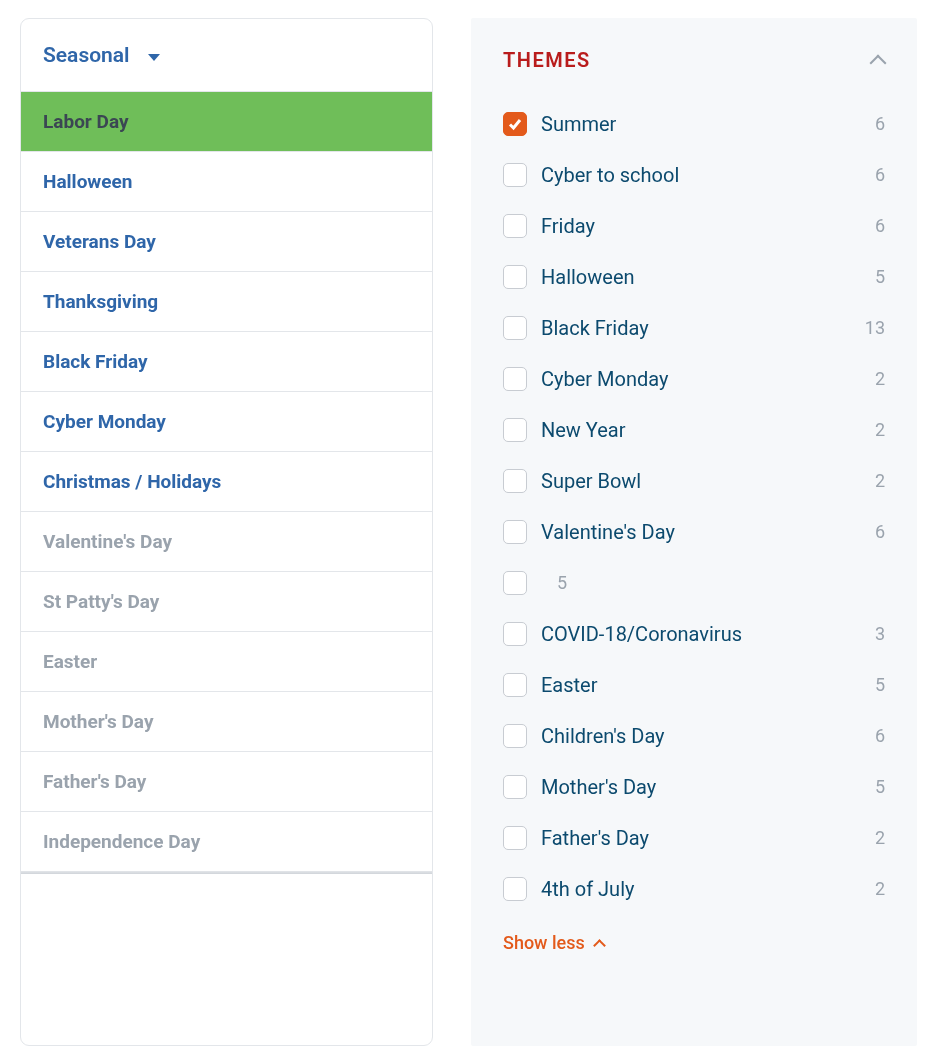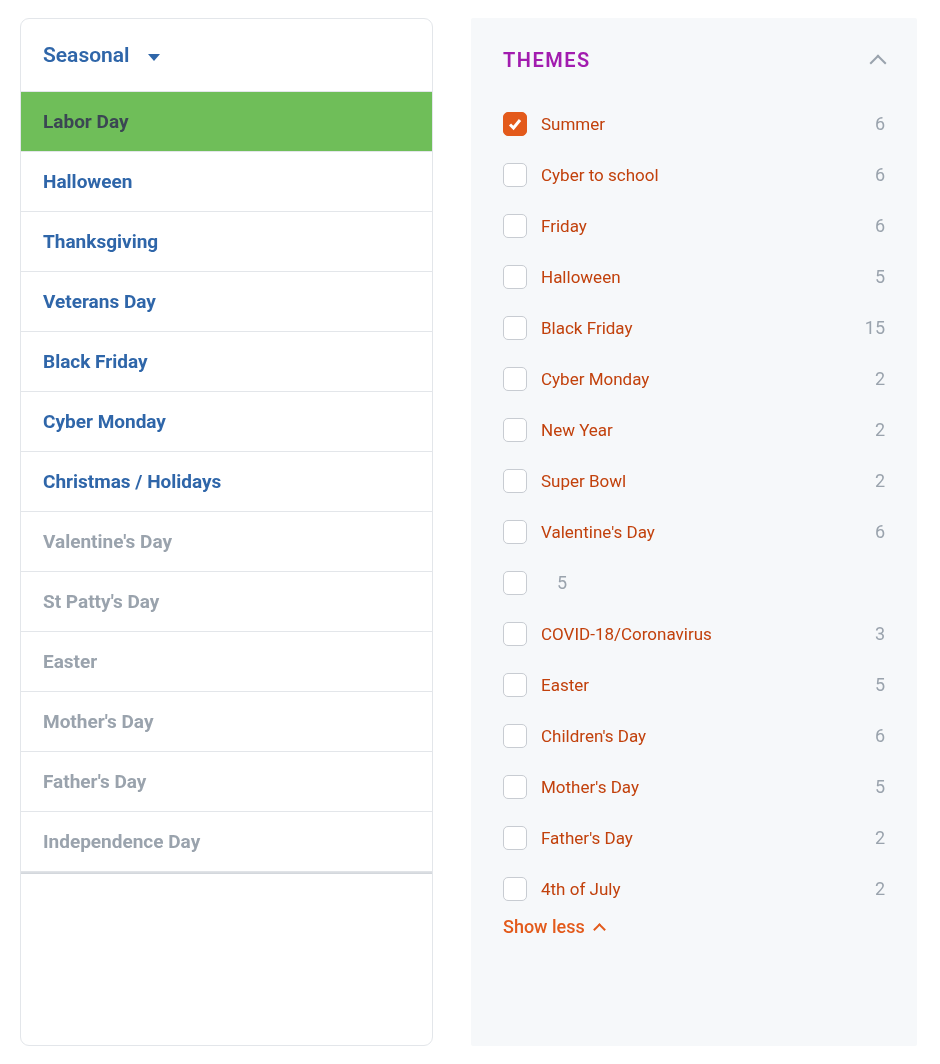"THEMES" .themes-header span.title { color: #a21caf -> #b91c1c }
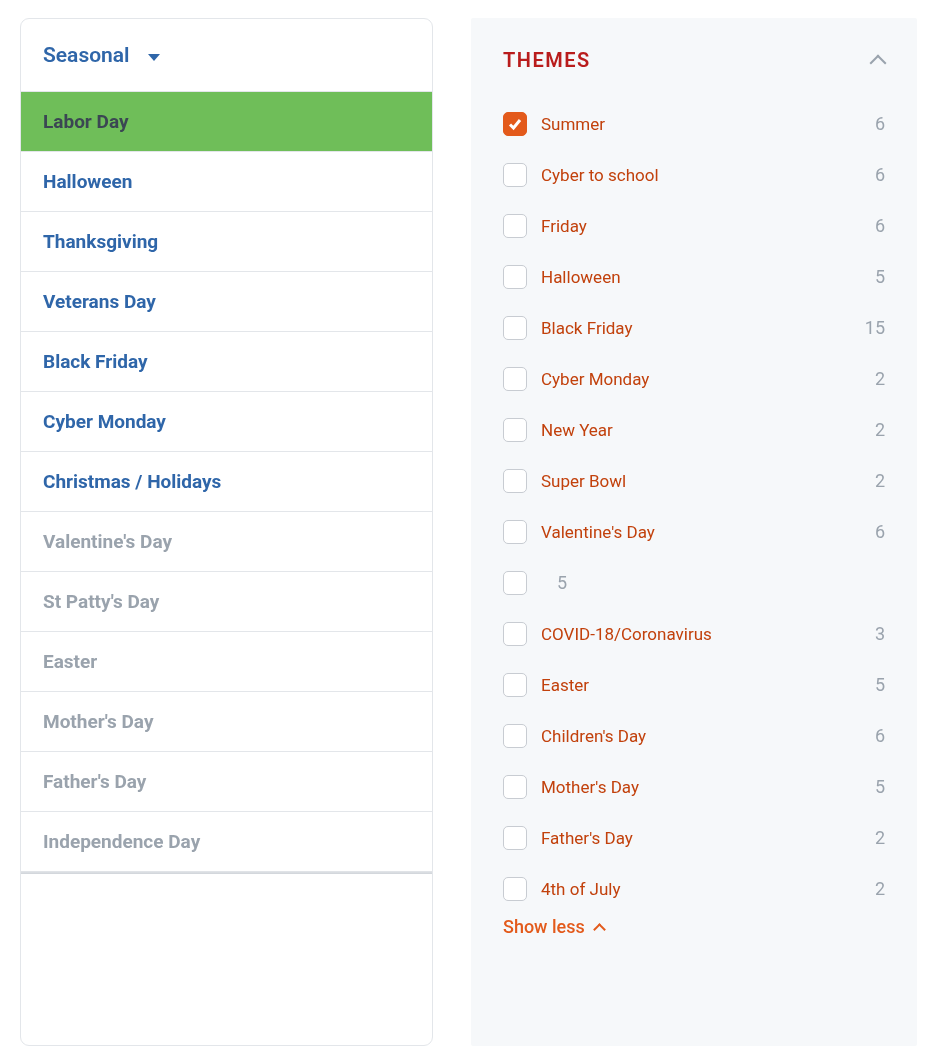"Summer" .theme-label { color: #c2410c -> #0c4a6e; font-size: 17px -> 20px }
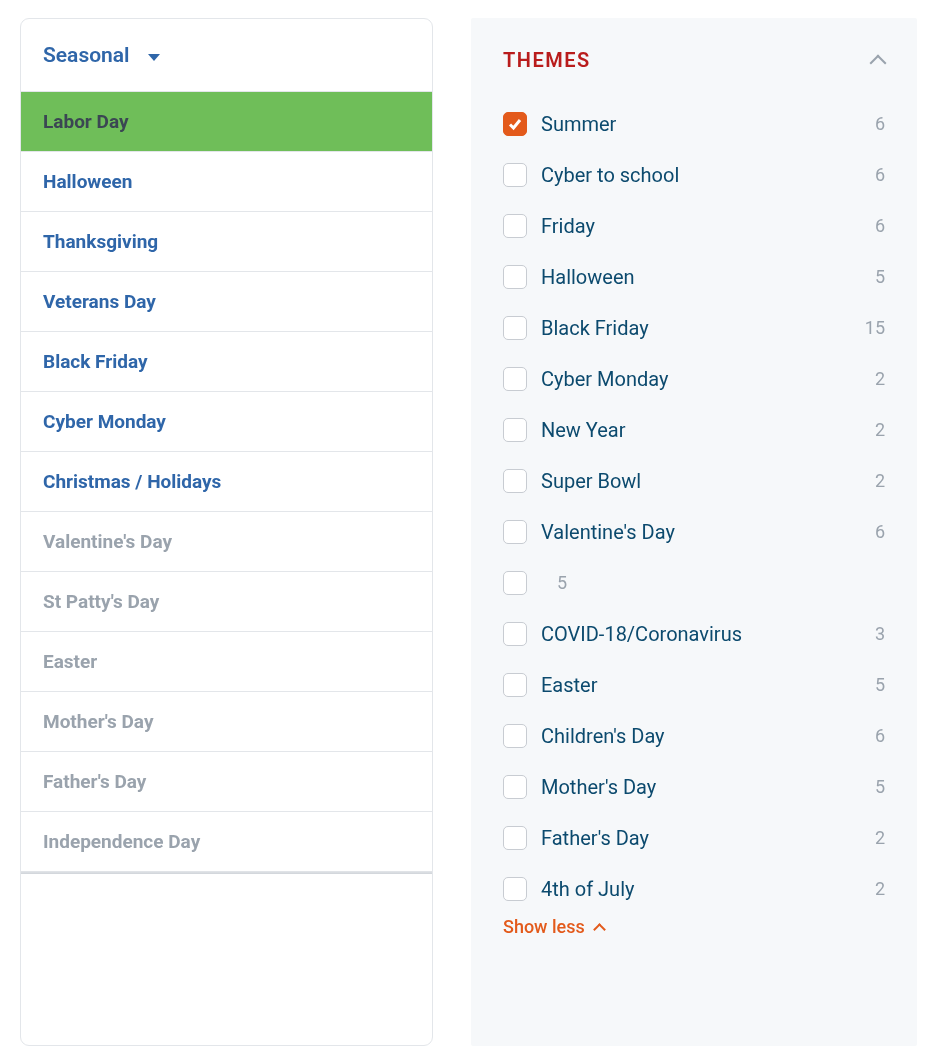"Thanksgiving" div.row { order: before "Veterans Day" -> after "Veterans Day" }
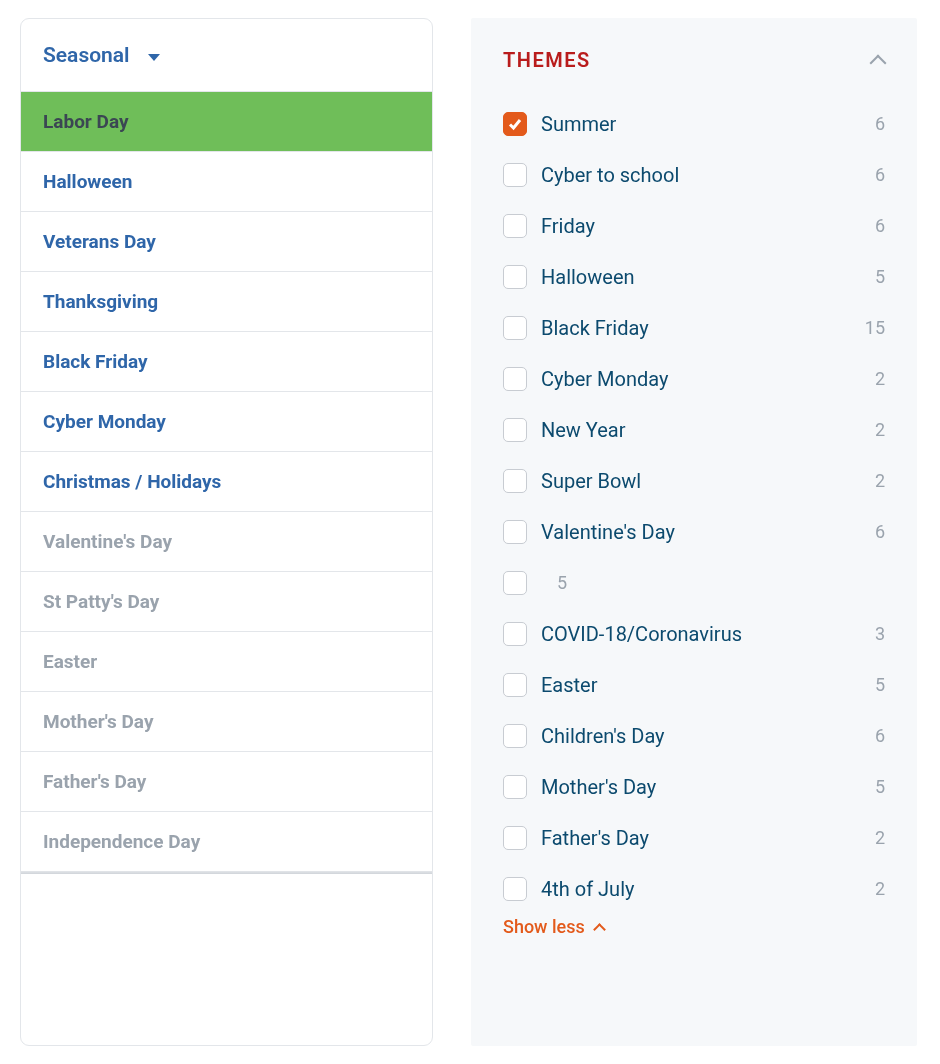"15" span.theme-count { text: 15 -> 13 }
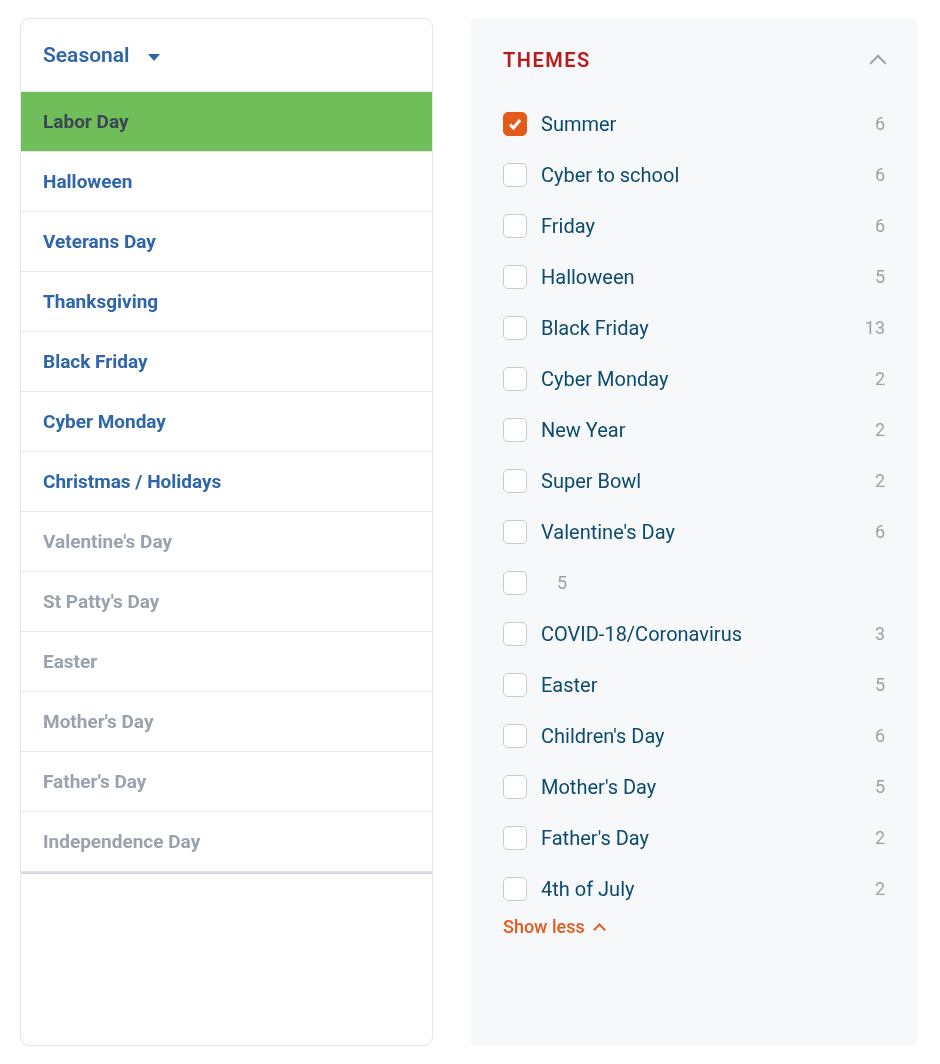"Show less" .show-less { margin-top: 2px -> 18px }
